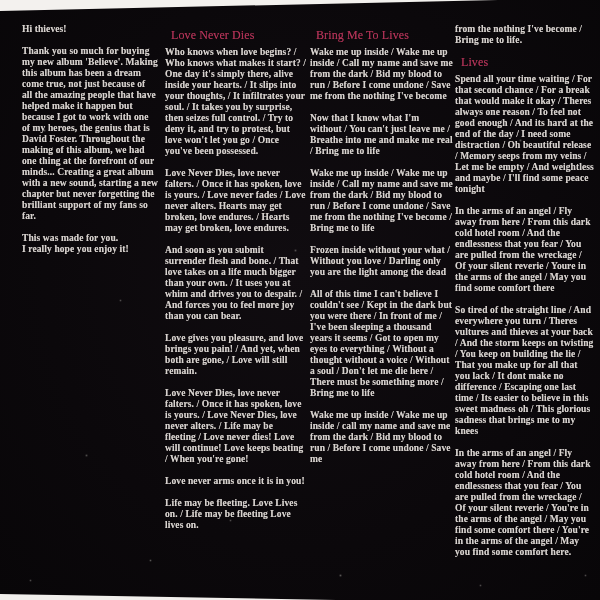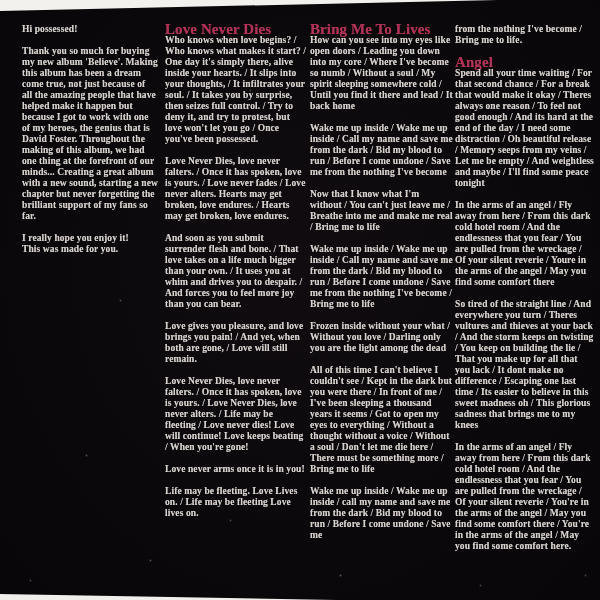"Hi possessed!" p.para { text: possessed -> thieves }
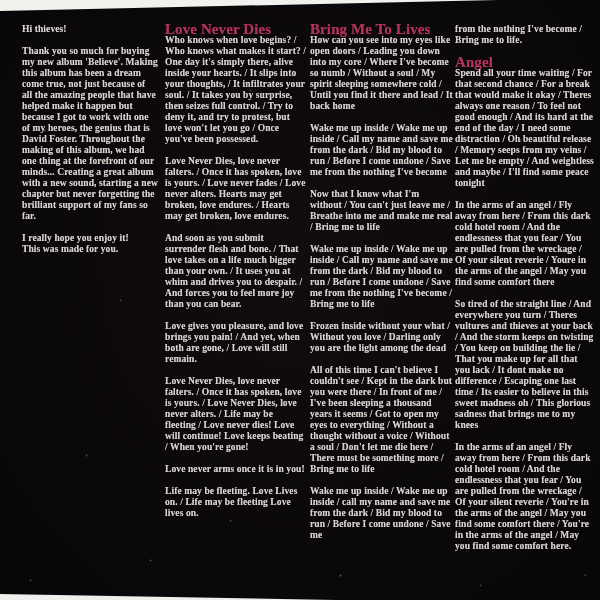"Love Never Dies" .song-title { font-size: 15px -> 12px; font-weight: bold -> normal; margin: 0 -> 6px }
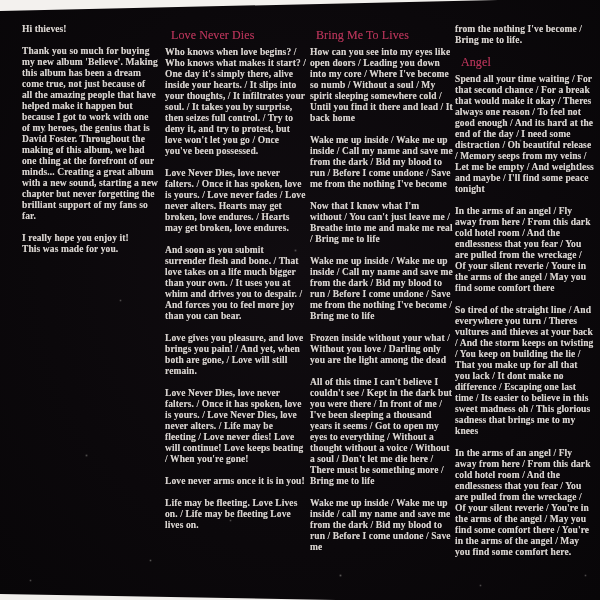"How can you see into" p.para { html: <p>How can you see into my eyes like open doors / Leading you down into my core / Where I've become so numb / Without a soul / My spirit sleeping somewhere cold / Until you find it there and lead / It back home</p> -> none }
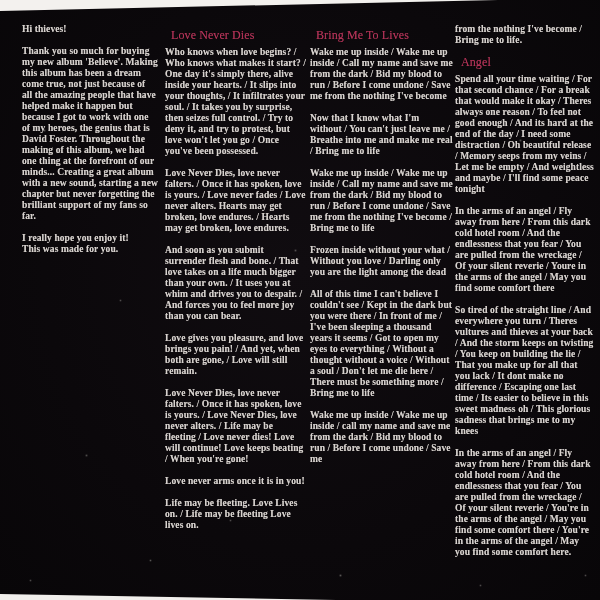"Angel" h2.song-title { text: Angel -> Lives }
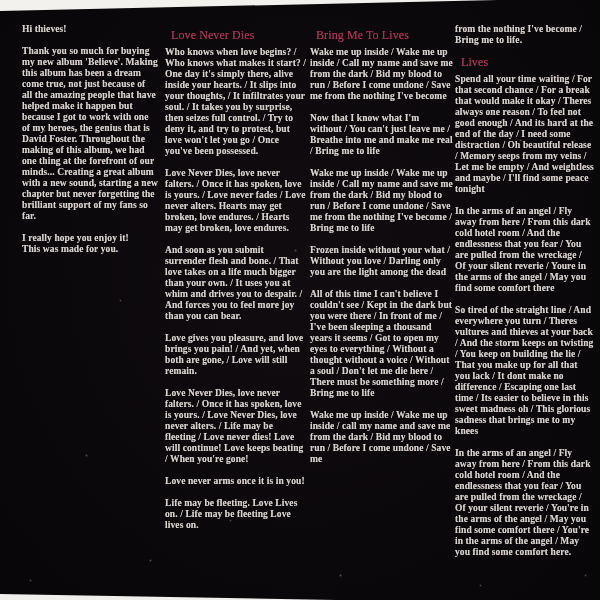"I really hope you enjoy" span.line { order: before "This was made for you." -> after "This was made for you." }
